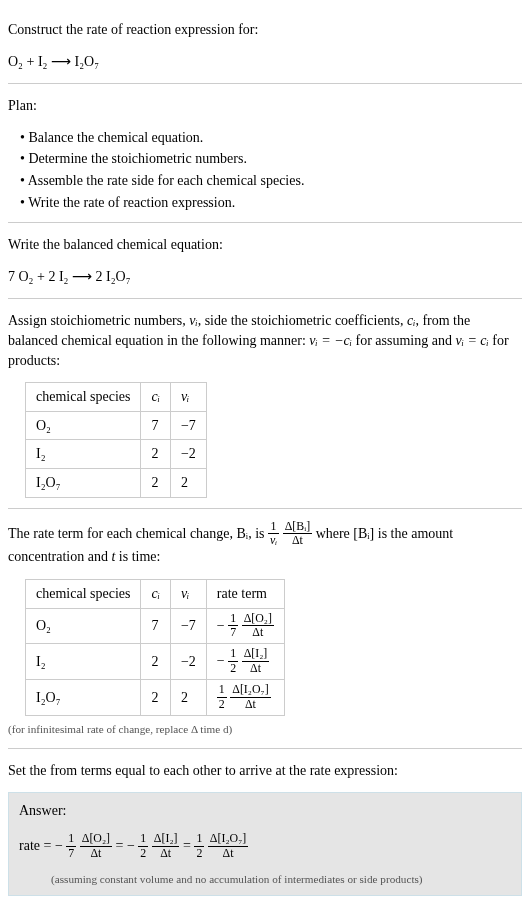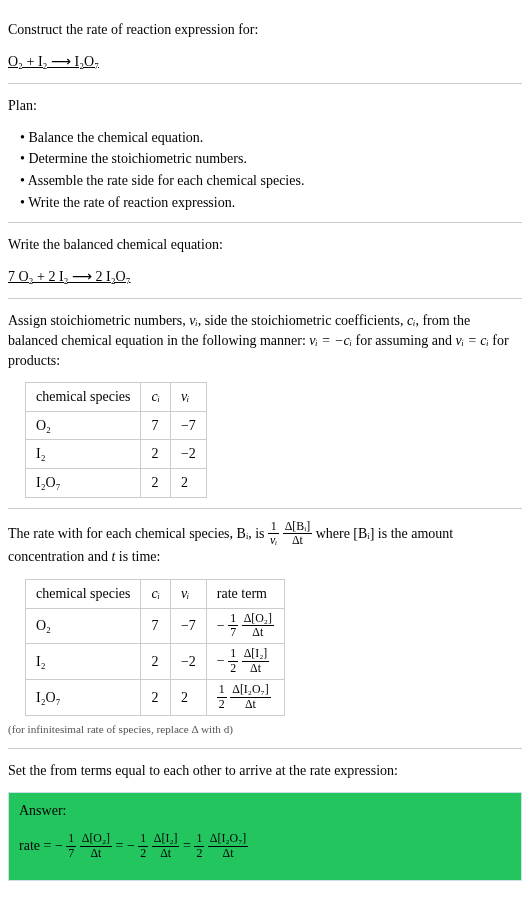"O₂ + I₂ ⟶ I₂O₇" .equation { text-decoration: underline -> none }
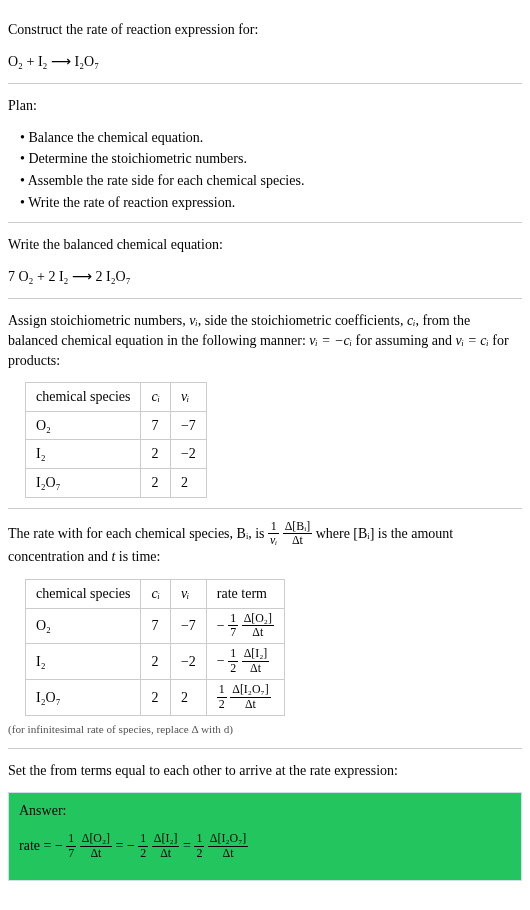"The rate with for each" span { text: with for each chemical species -> term for each chemical change }
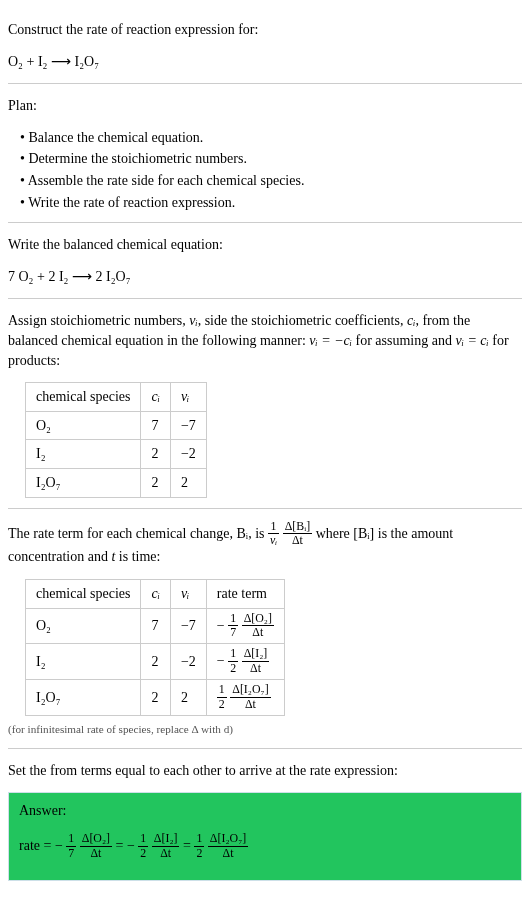"(for infinitesimal rate of species," div.small-note { text: species, replace Δ with -> change, replace Δ time }
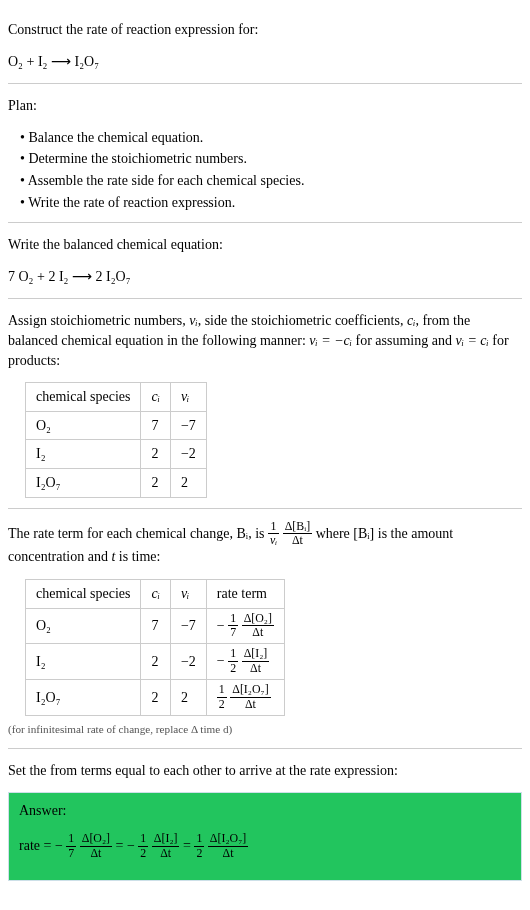"Answer:" .answer-box { background: #22c55e -> #e5e5e5 }
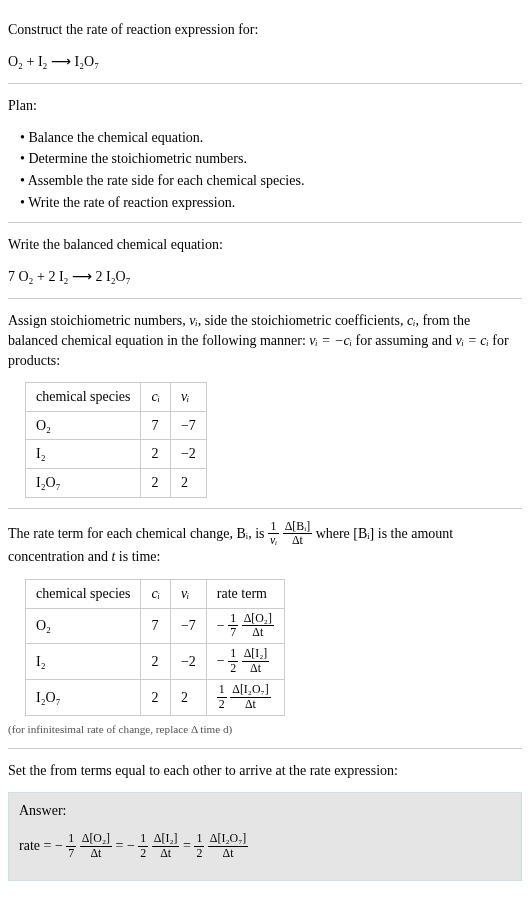"(assuming constant volume and no" div.indent { html: none -> <div>(assuming constant volume and no accumulation of intermediates or side products)</div> }
